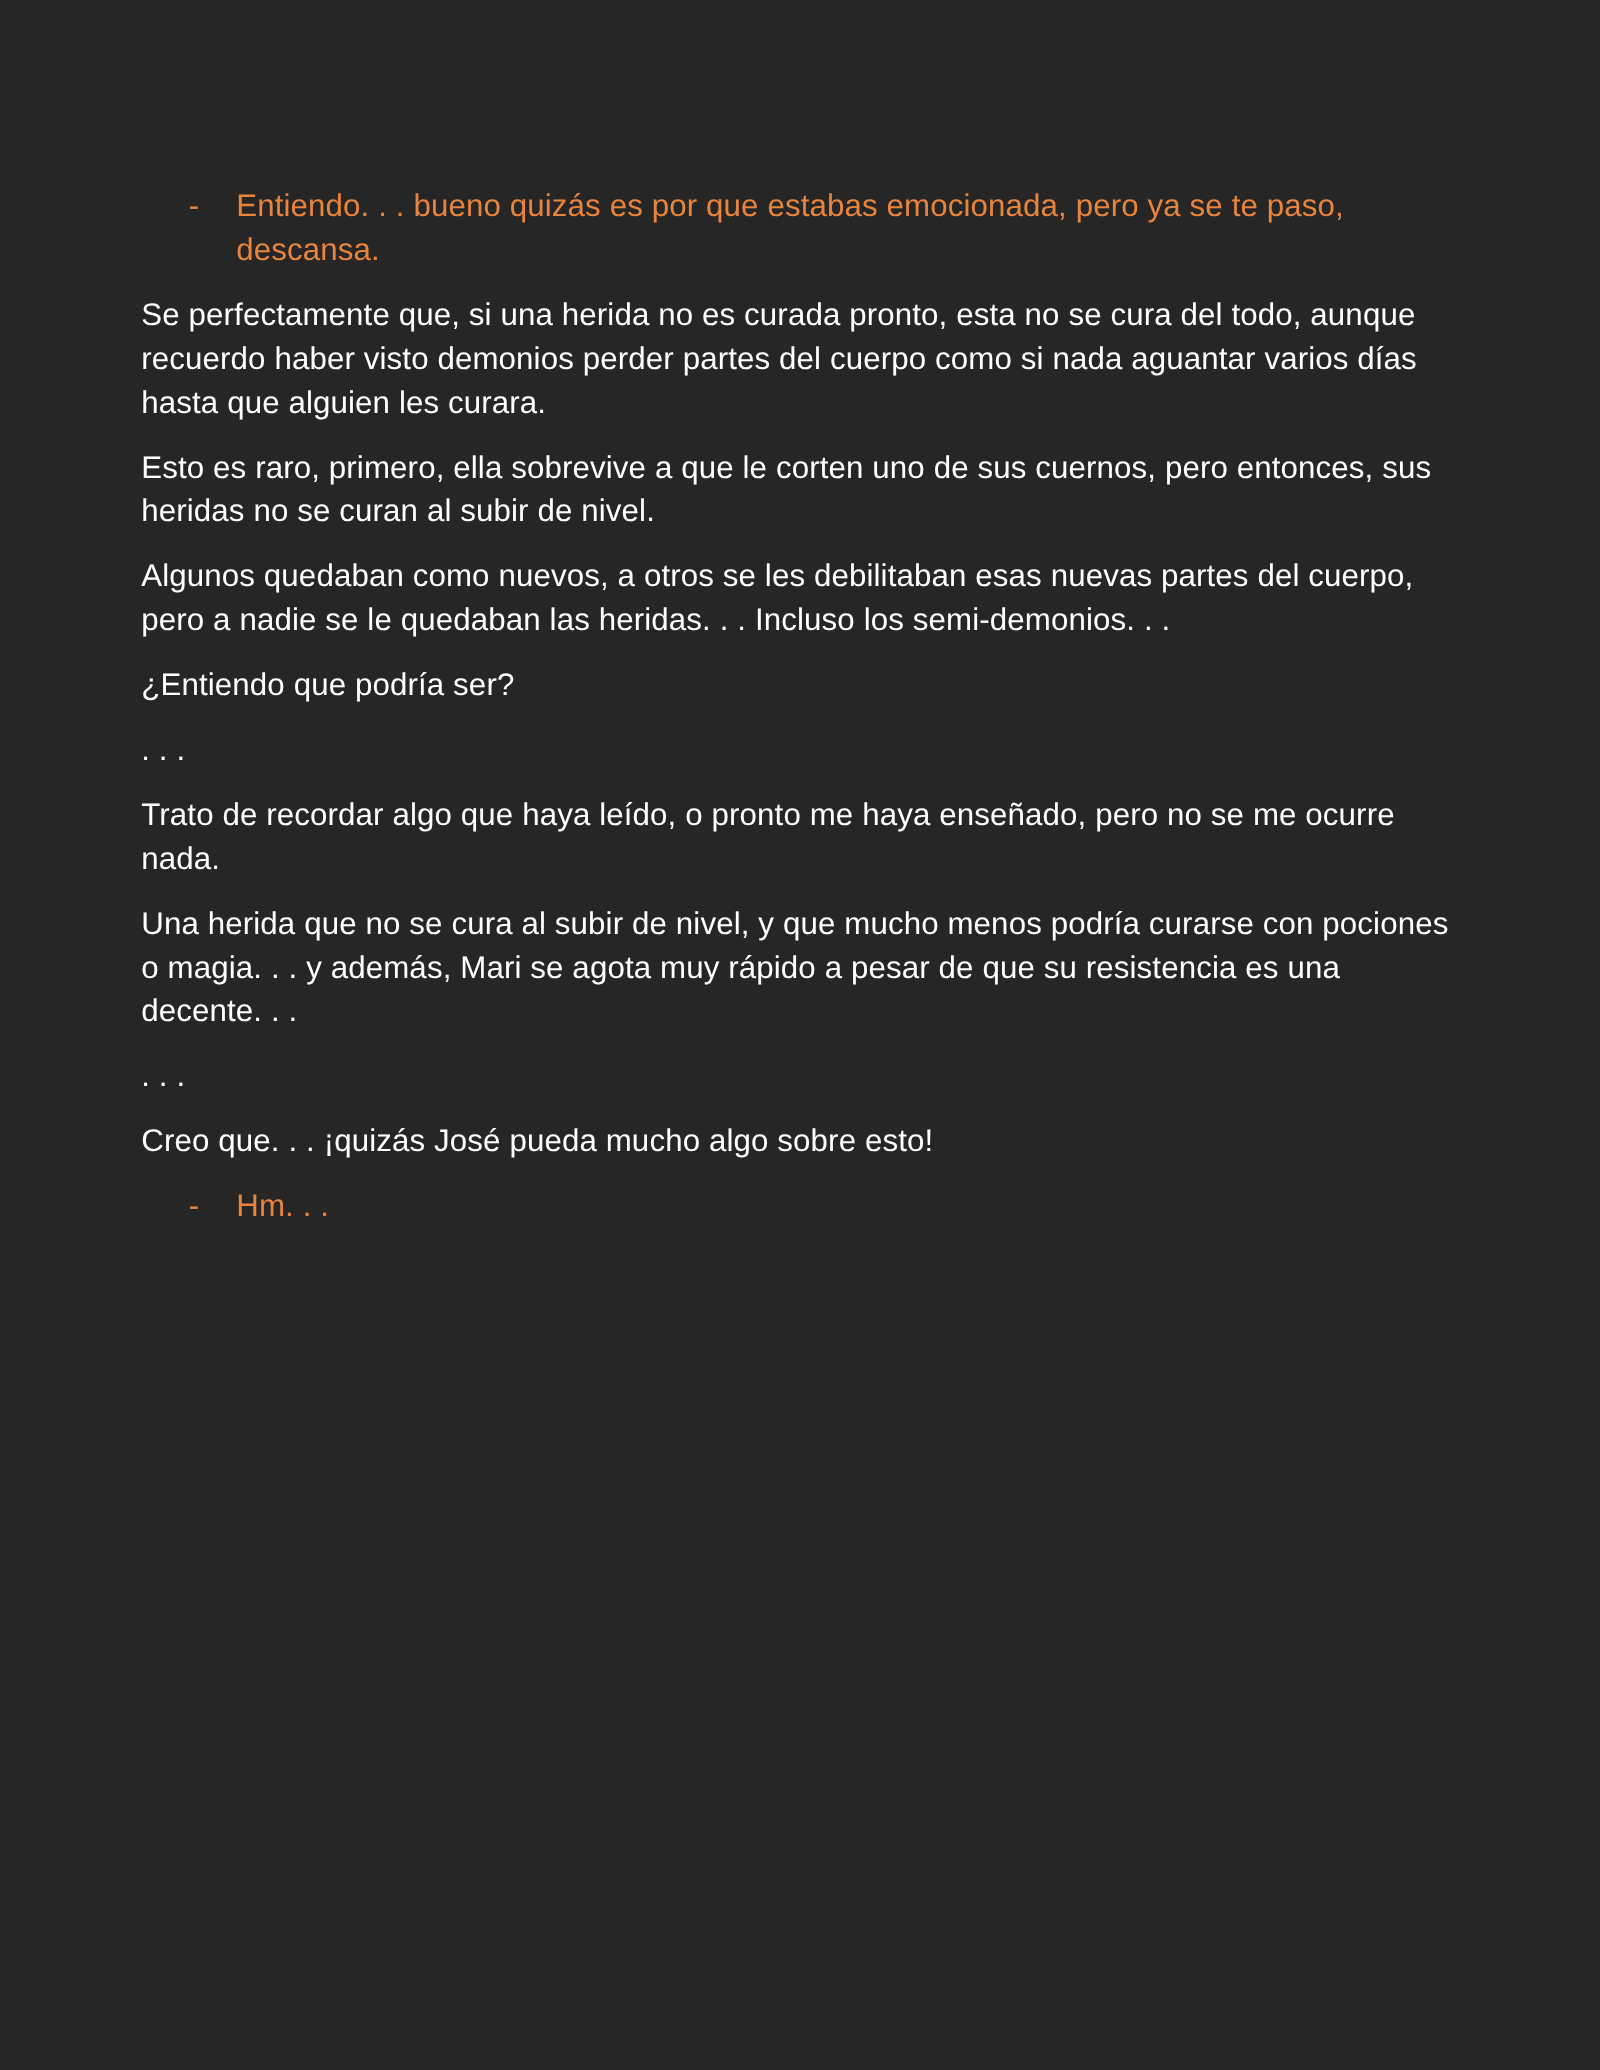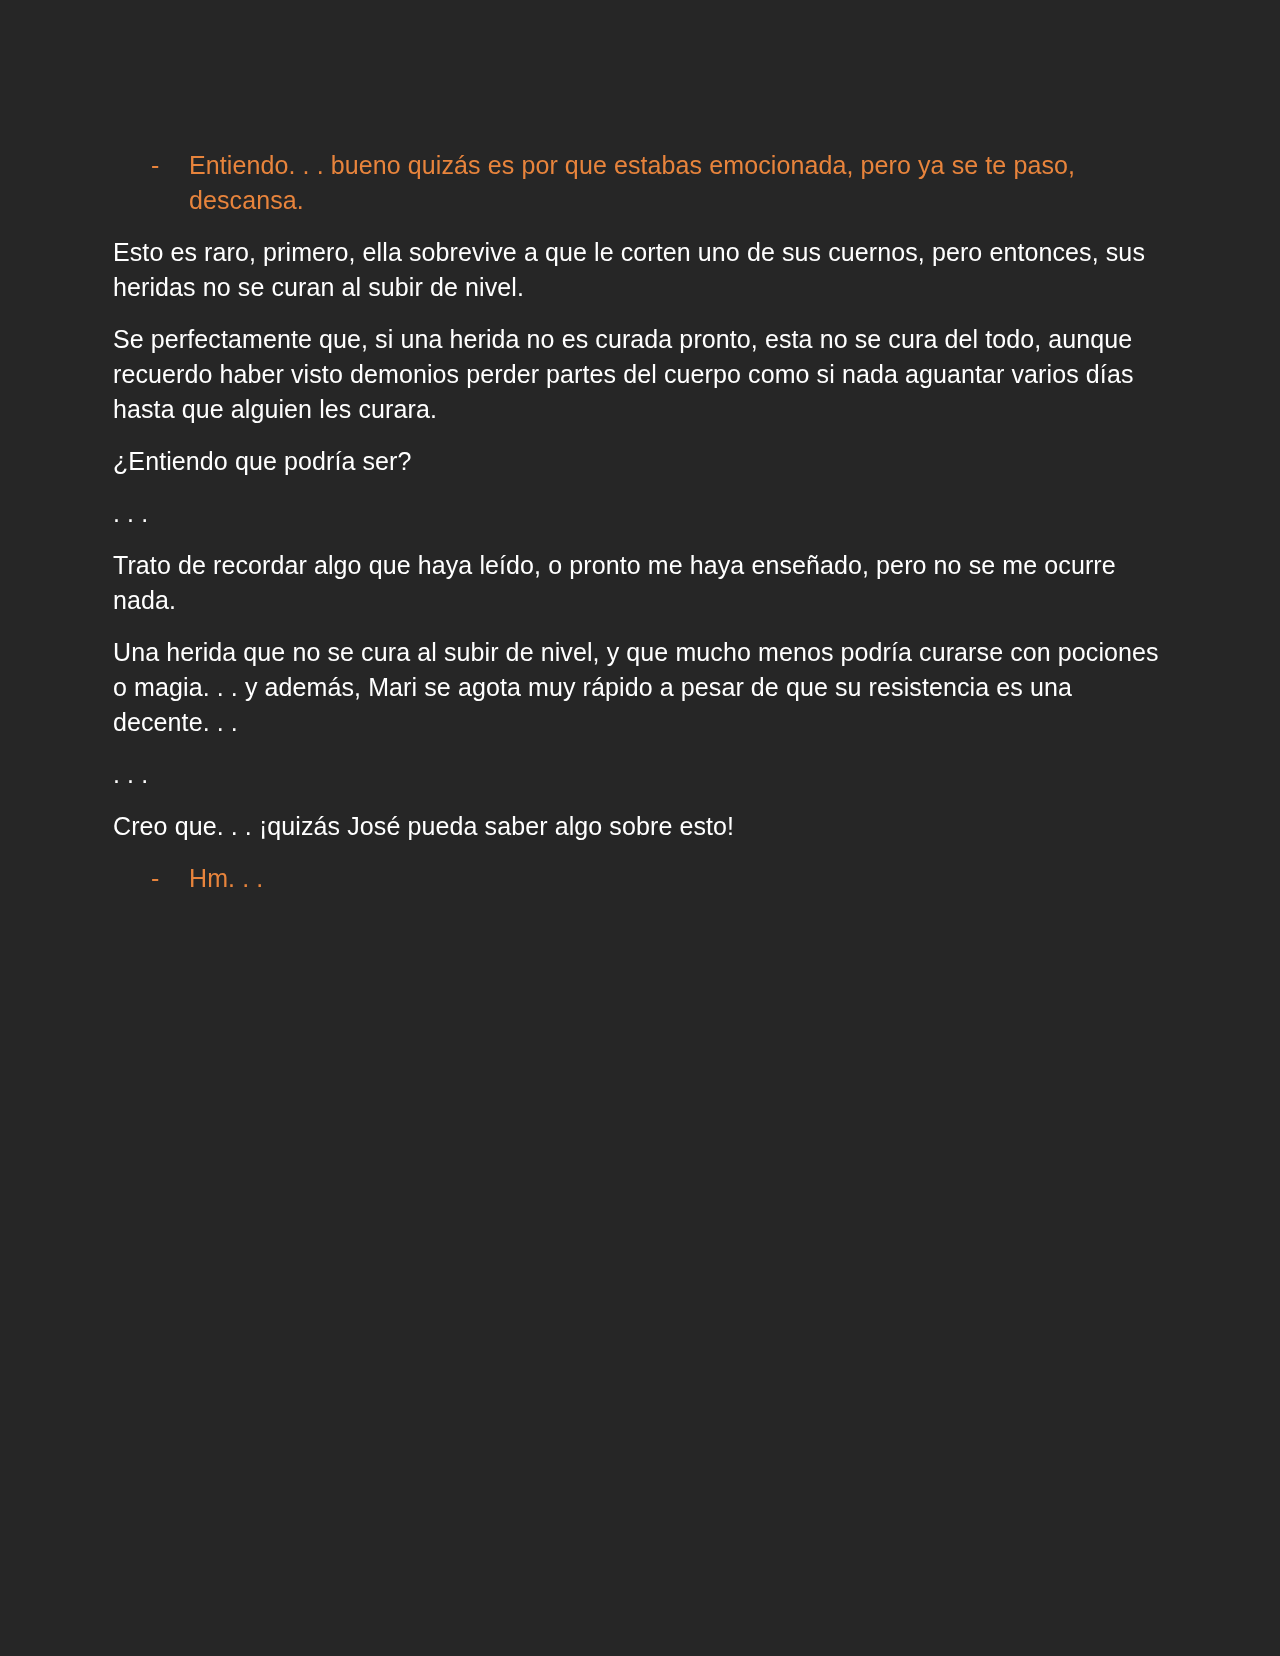"Esto es raro, primero, ella" p.para { order: before "Se perfectamente que, si una" -> after "Se perfectamente que, si una" }
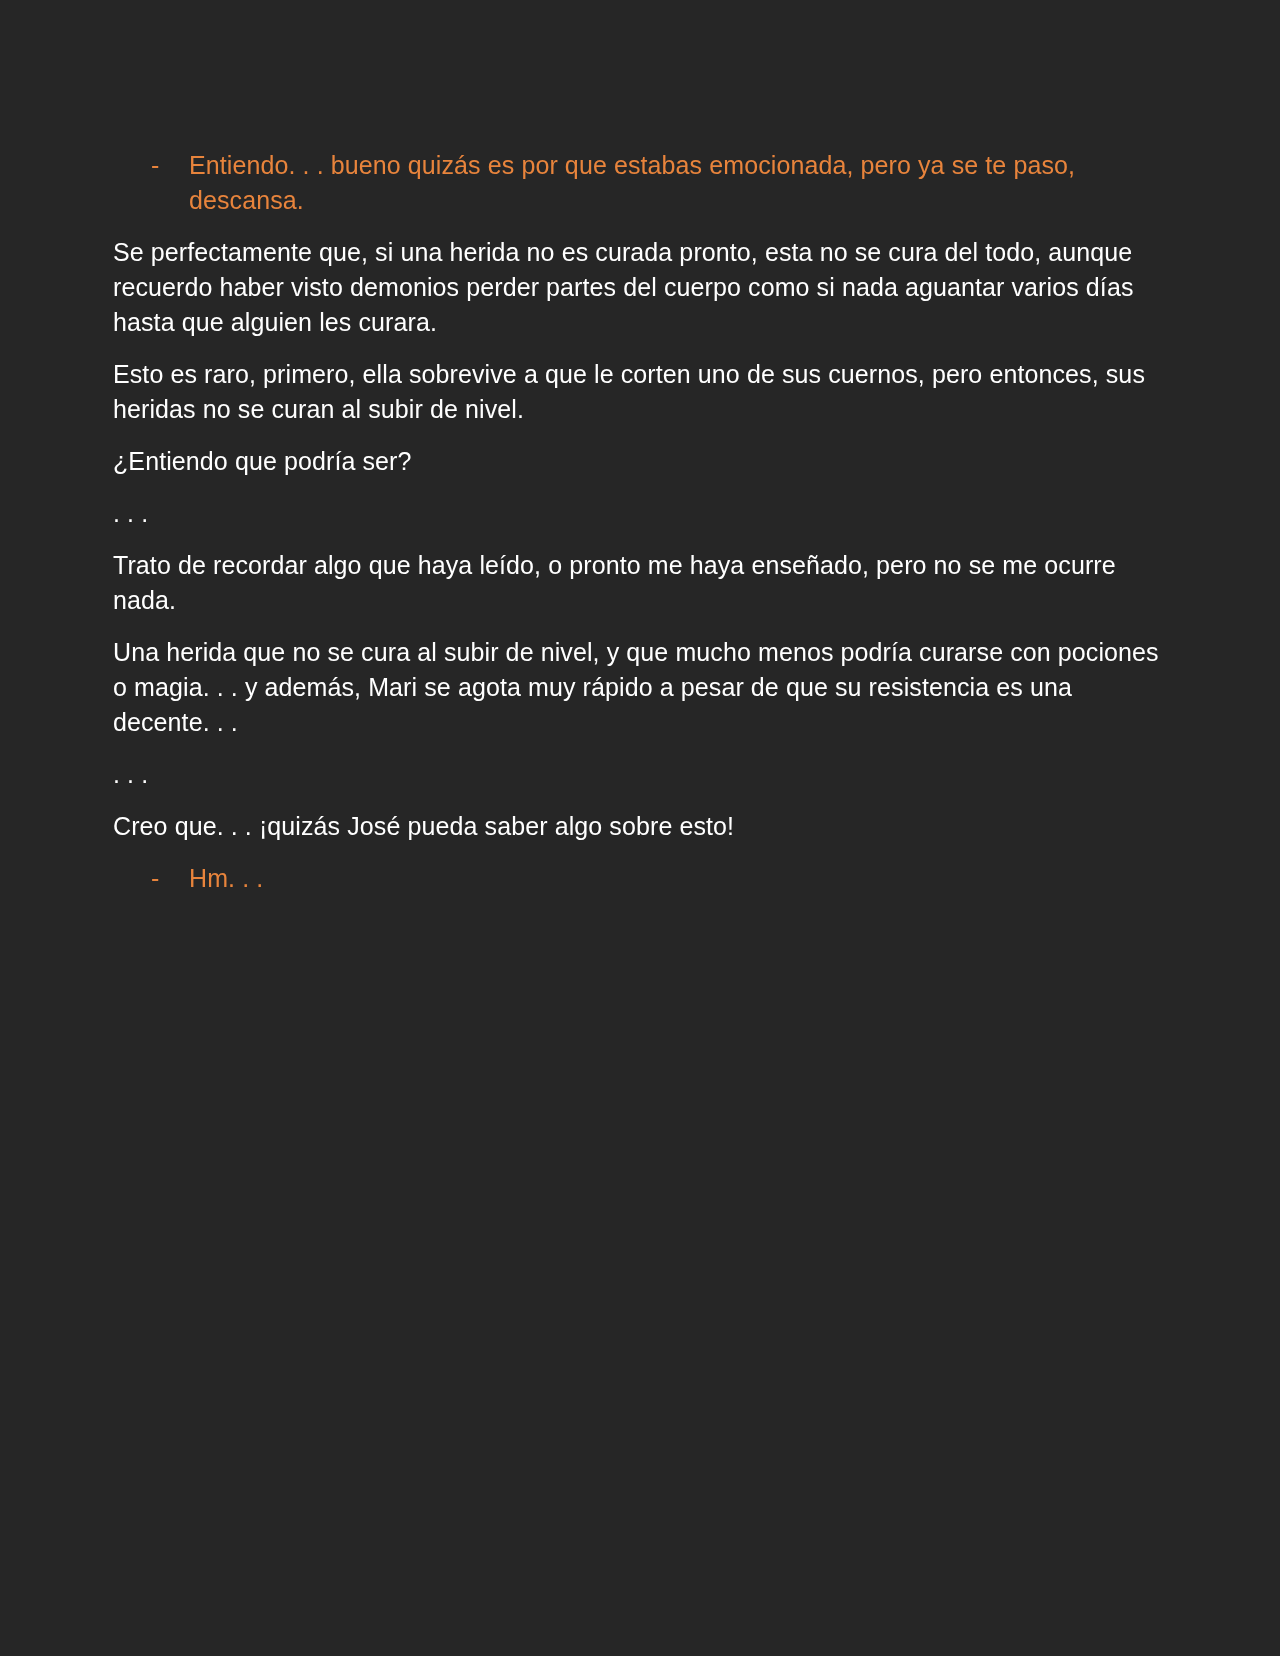"Algunos quedaban como nuevos, a" p.para { html: none -> <p>Algunos quedaban como nuevos, a otros se les debilitaban esas nuevas partes del cuerpo, pero a nadie se le quedaban las heridas. . . Incluso los semi-demonios. . .</p> }
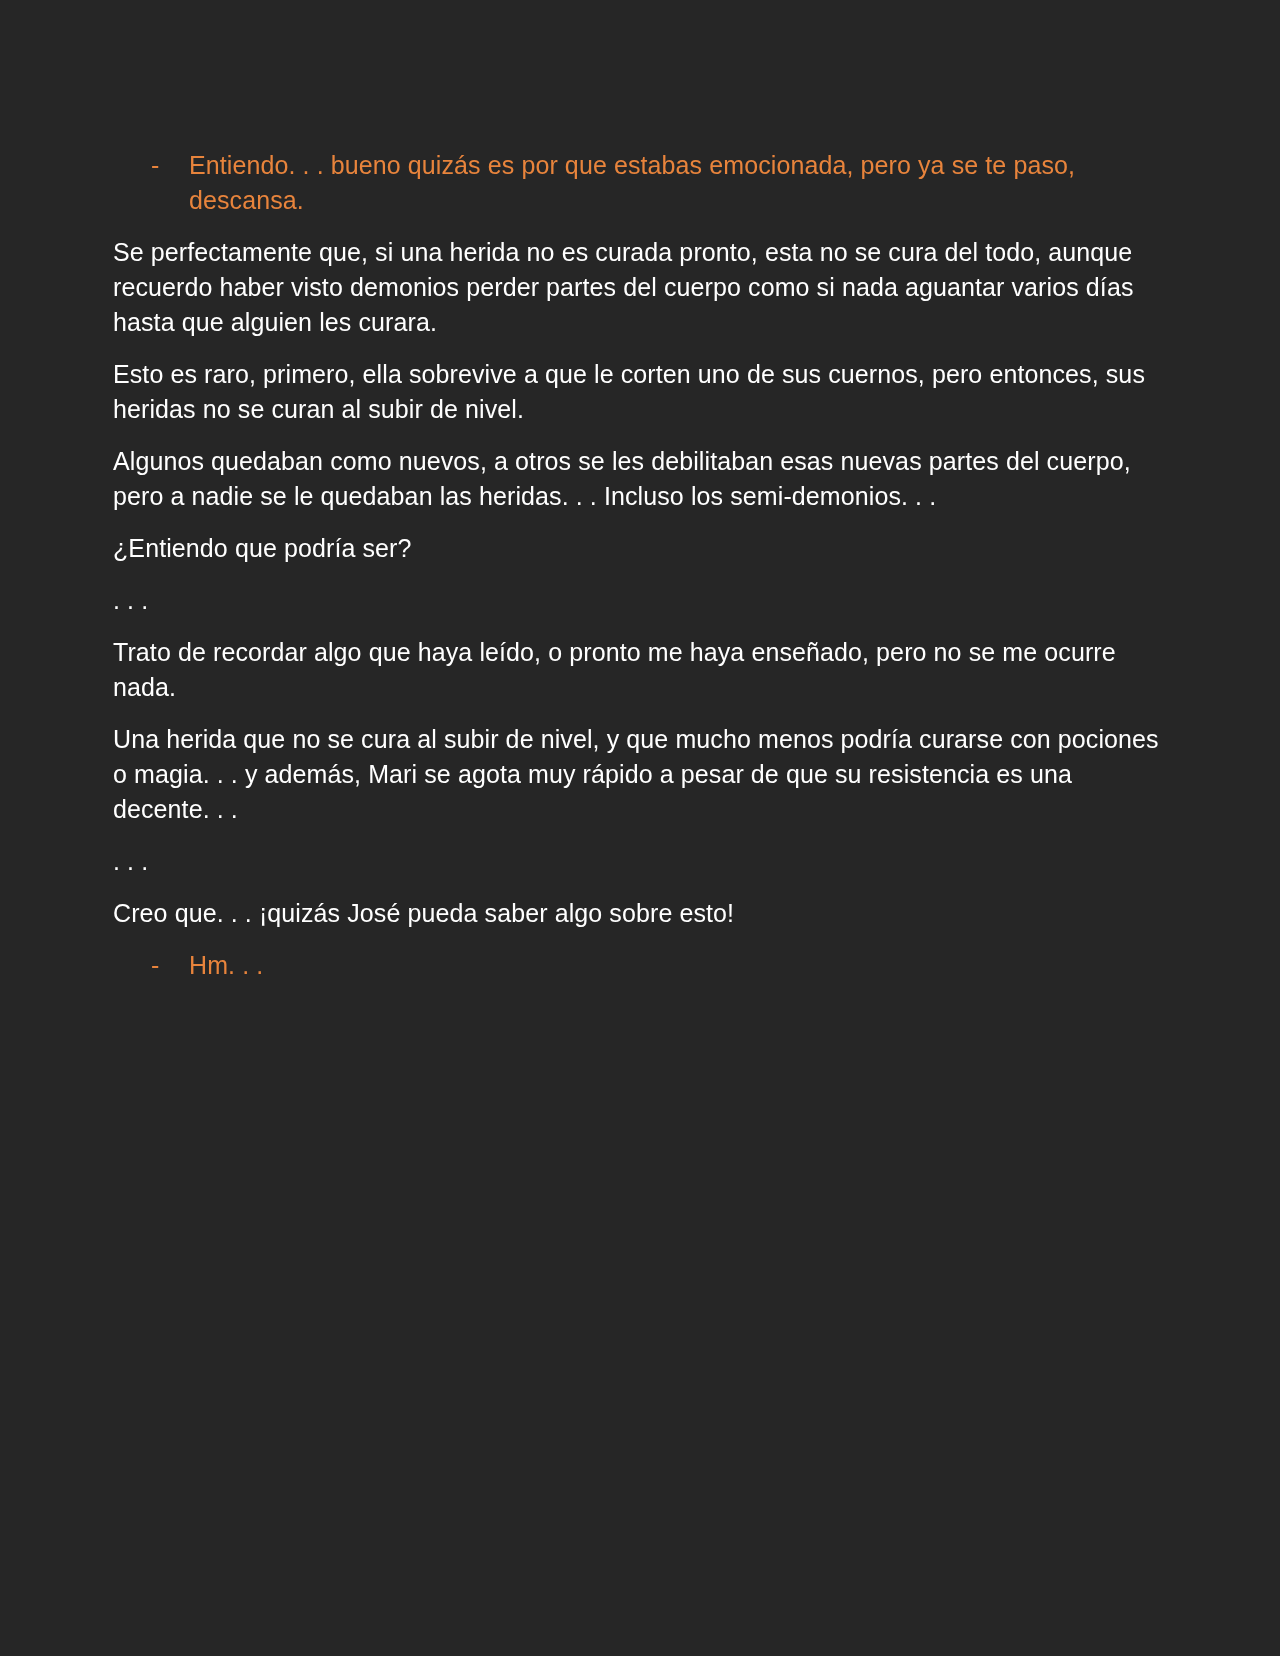"Creo que. . . ¡quizás" p.para { text: saber -> mucho }
